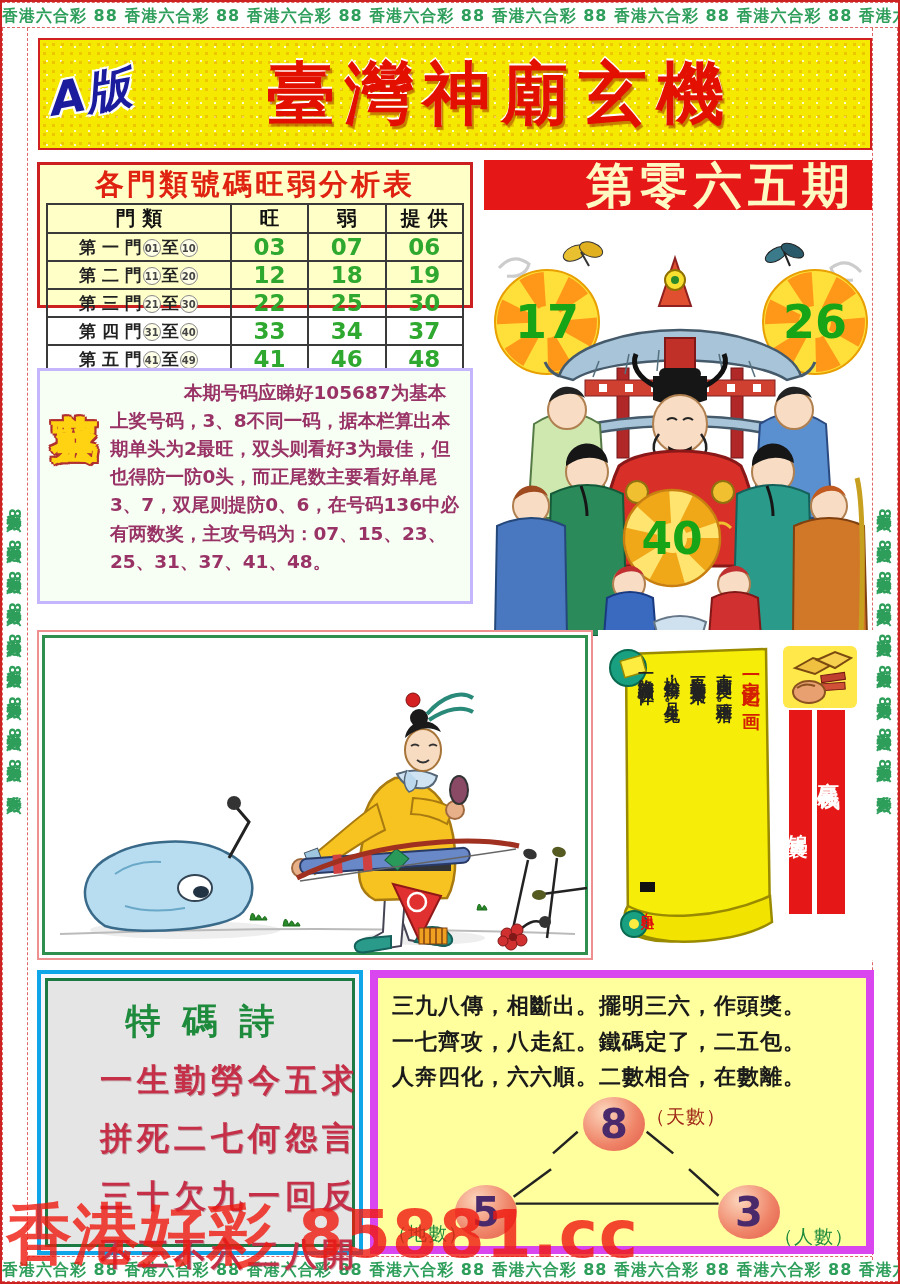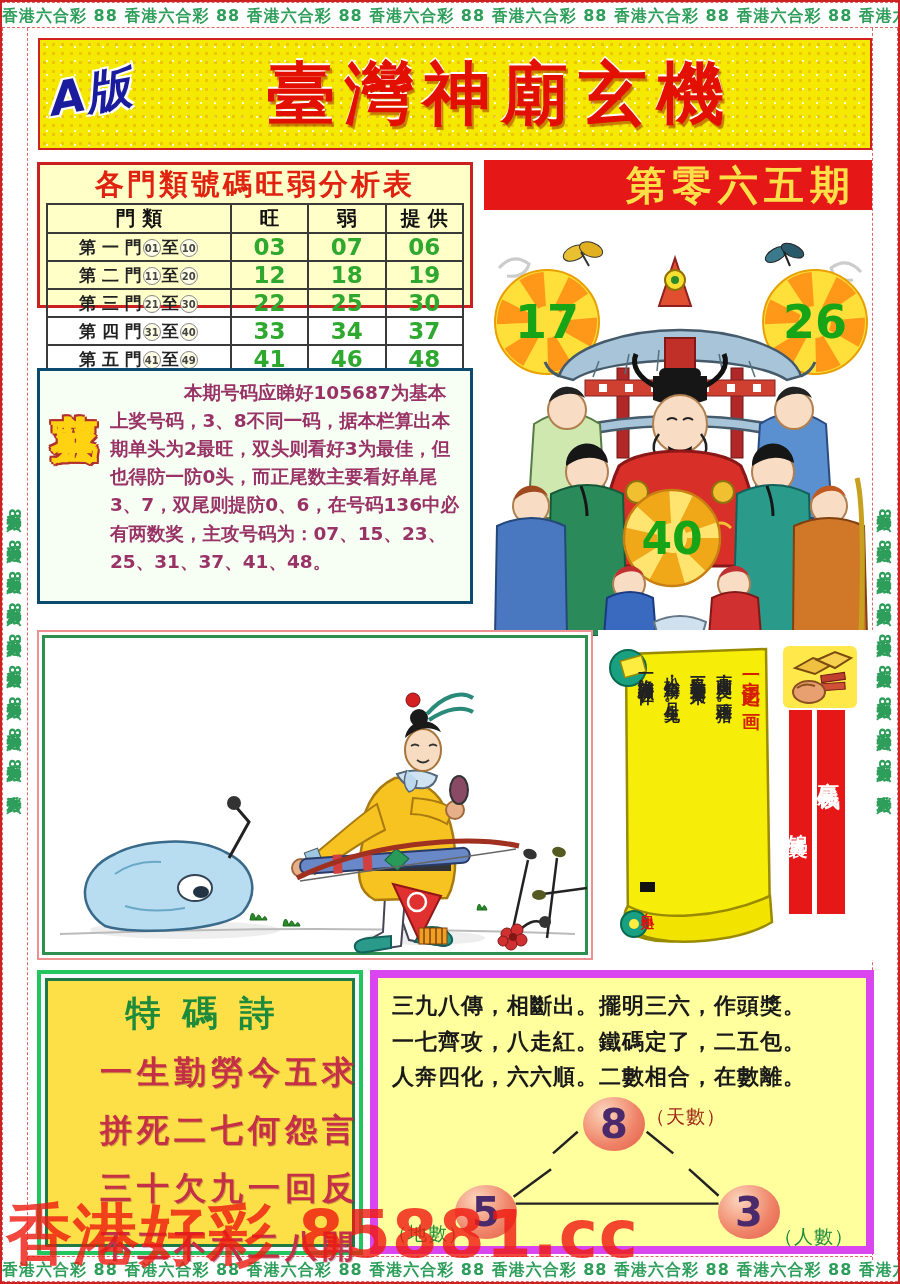"第零六五期" .issue-banner { color: #fde047 -> #fef9c3; font-size: 40px -> 48px }
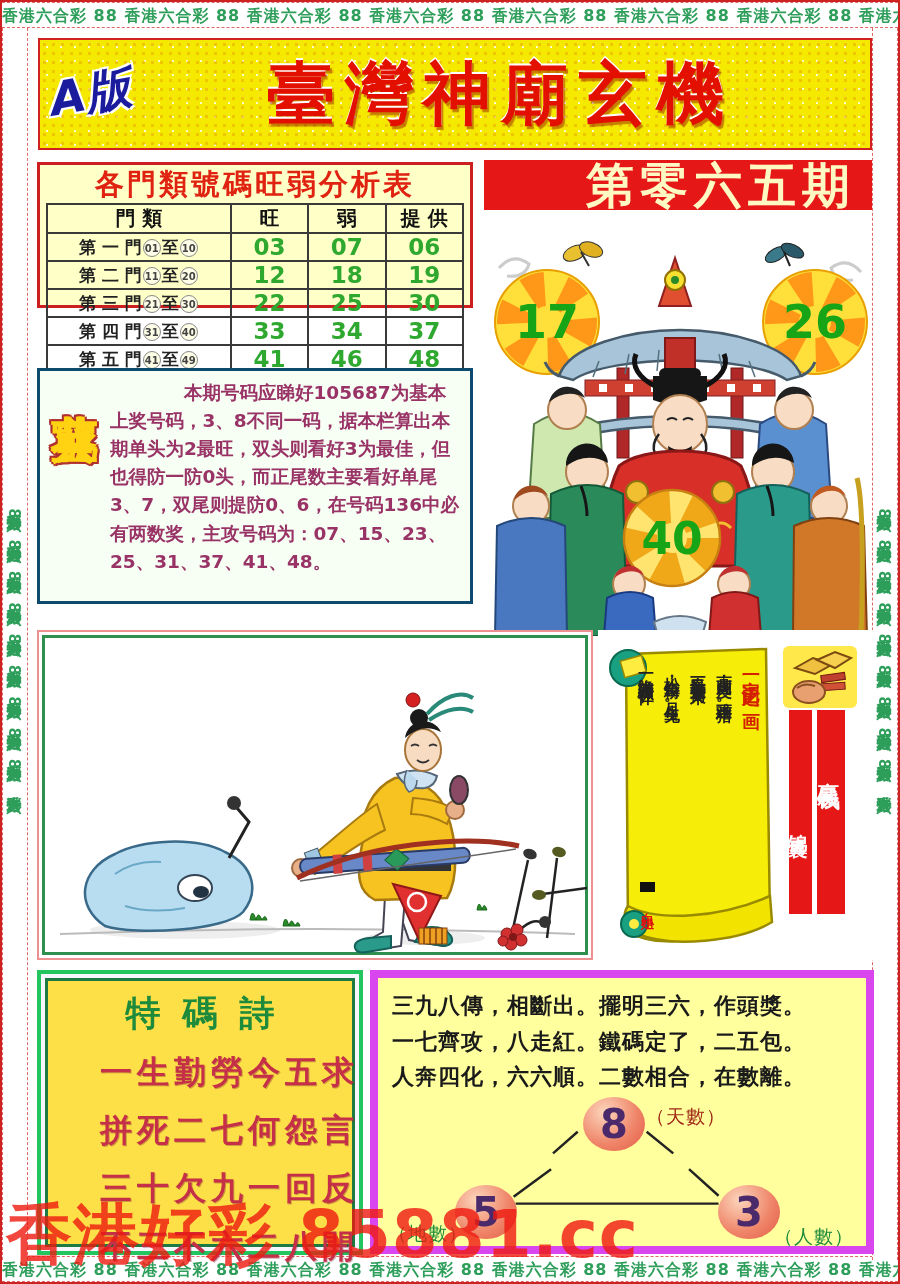"本期号码应睇好105687为基本上奖号码，3、8不同一码，据本栏算出本期单头为2" .kuihua-box { border: 3px solid #0c4a6e -> 3px solid #c4b5fd }
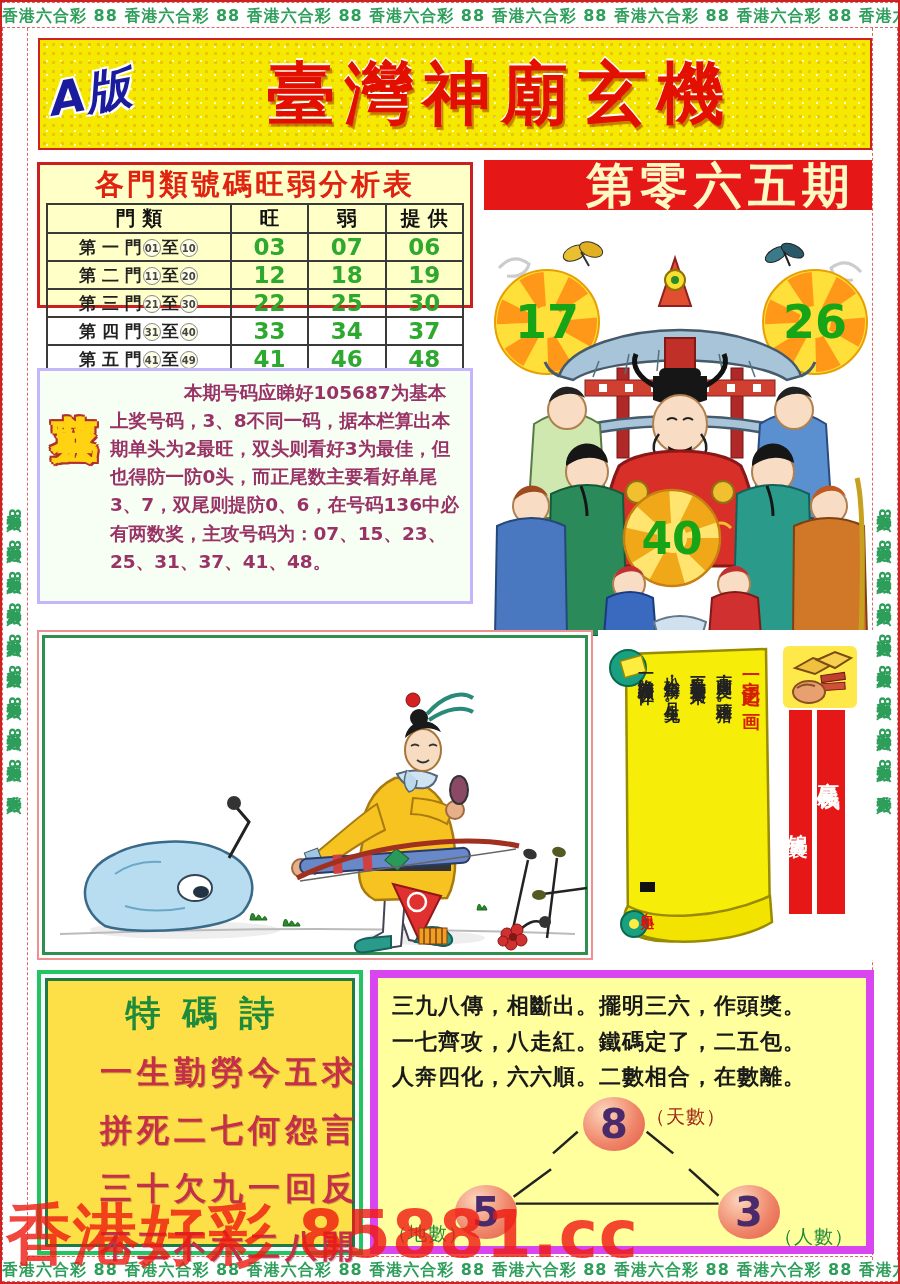"特碼詩" .poem-box { background: #fde047 -> #e5e5e5; border: 4px solid #22c55e -> 4px solid #0ea5e9; padding-top: 16px -> 24px }
